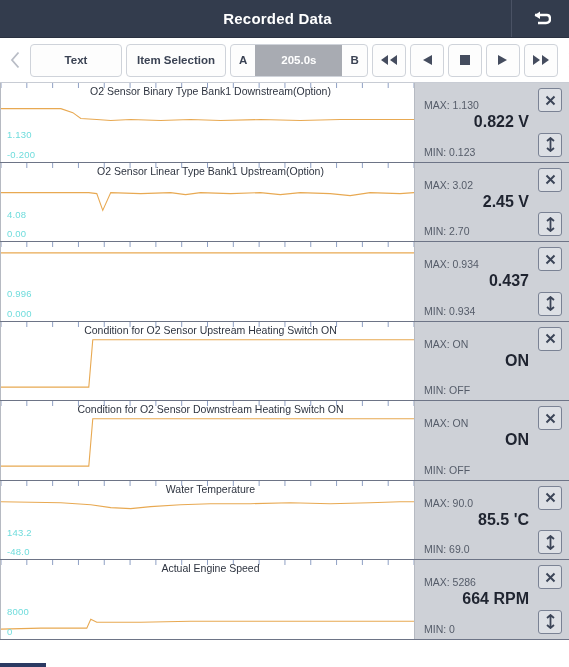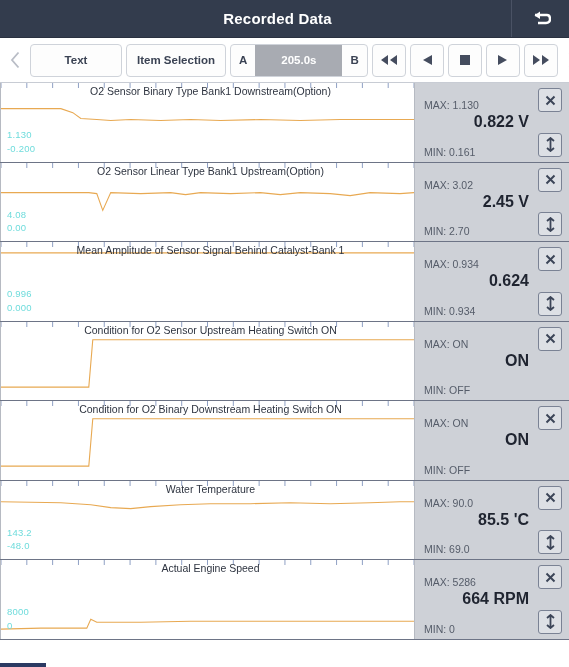"-0.200" .ax-min { bottom: 8px -> 2px }
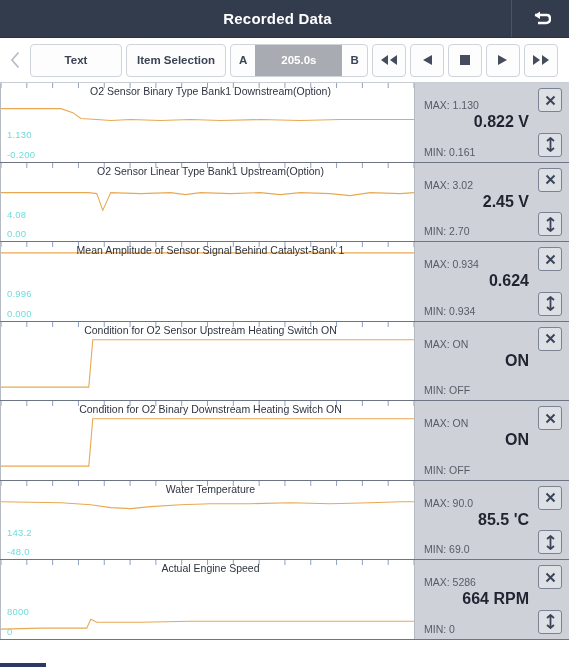"MIN: 0.161" div.p-min { text: 0.161 -> 0.123 }
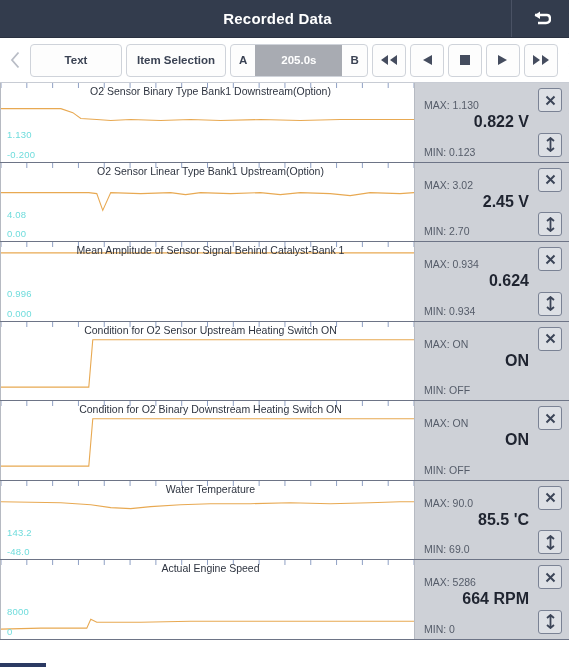"Mean Amplitude of Sensor Signal" div.g-title { html: <div>Mean Amplitude of Sensor Signal Behind Catalyst-Bank 1</div> -> none }
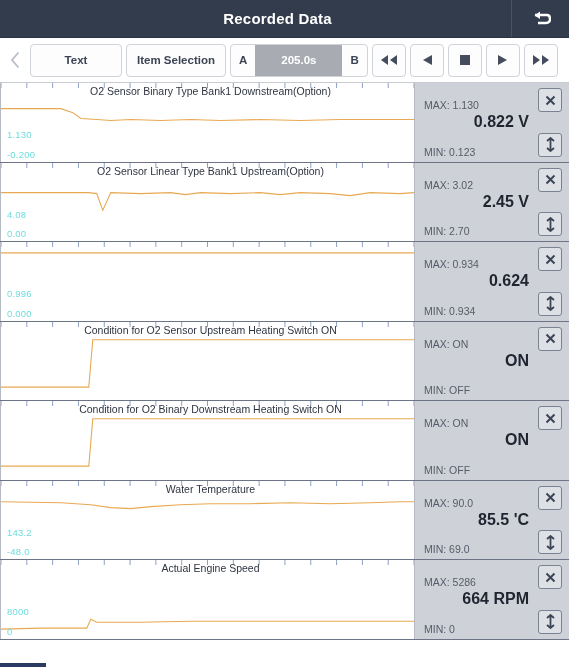"0.624" div.p-val { text: 0.624 -> 0.437 }
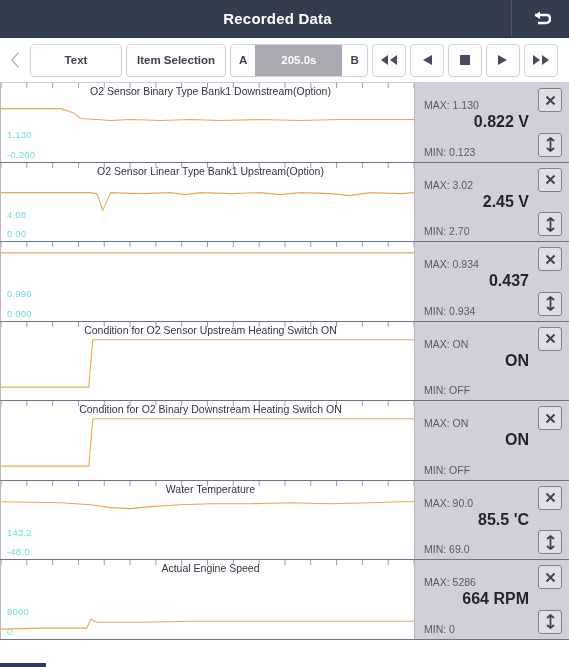"Condition for O2 Binary Downstream" div.g-title { text: Binary -> Sensor }
